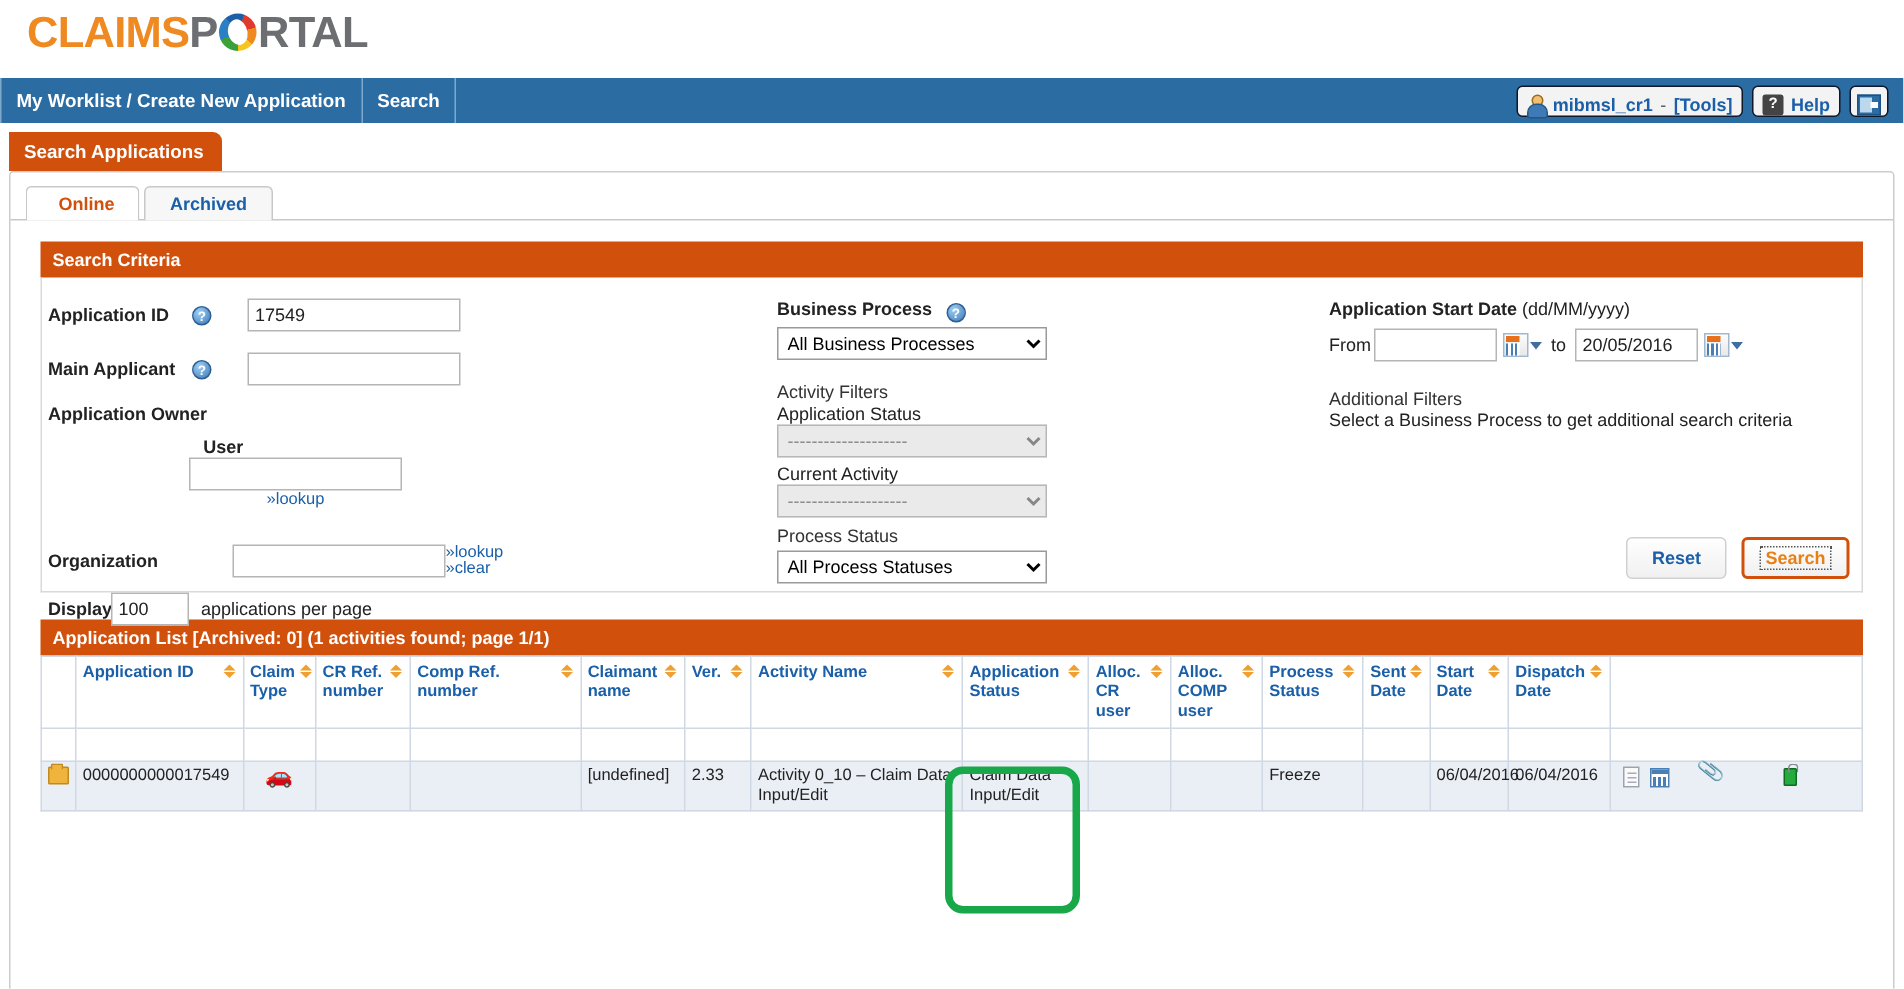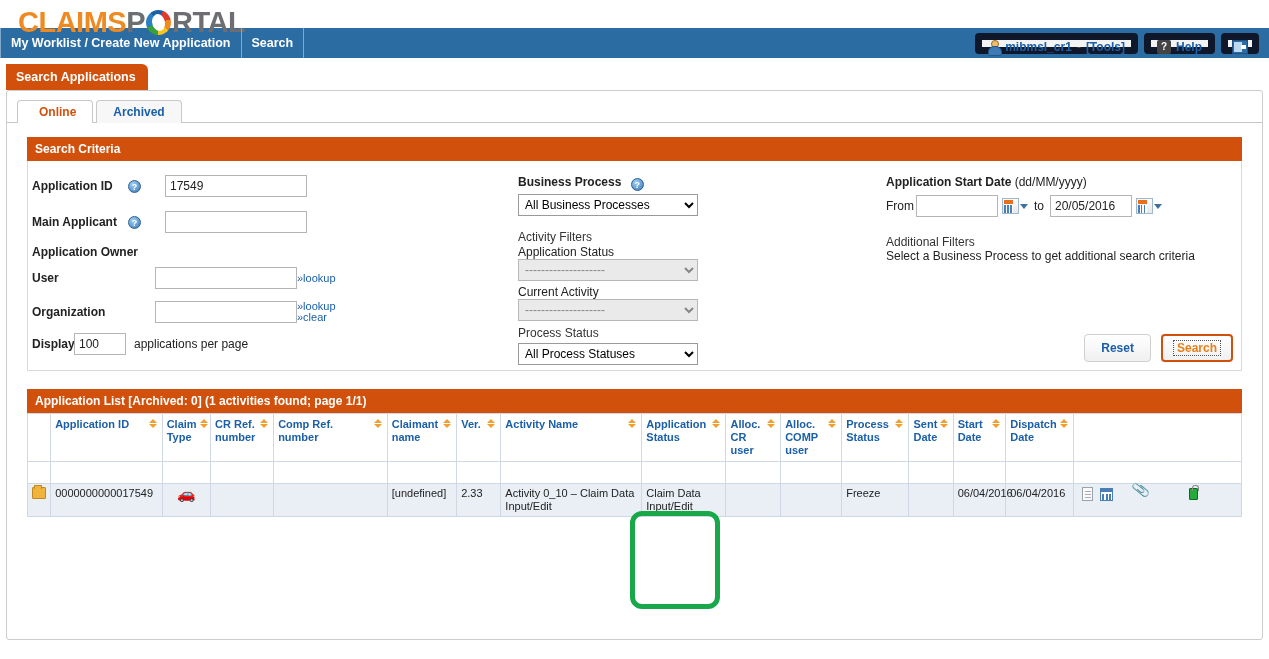"CLAIMSP RTAL" .logo-bar { height: 28px -> 52px }
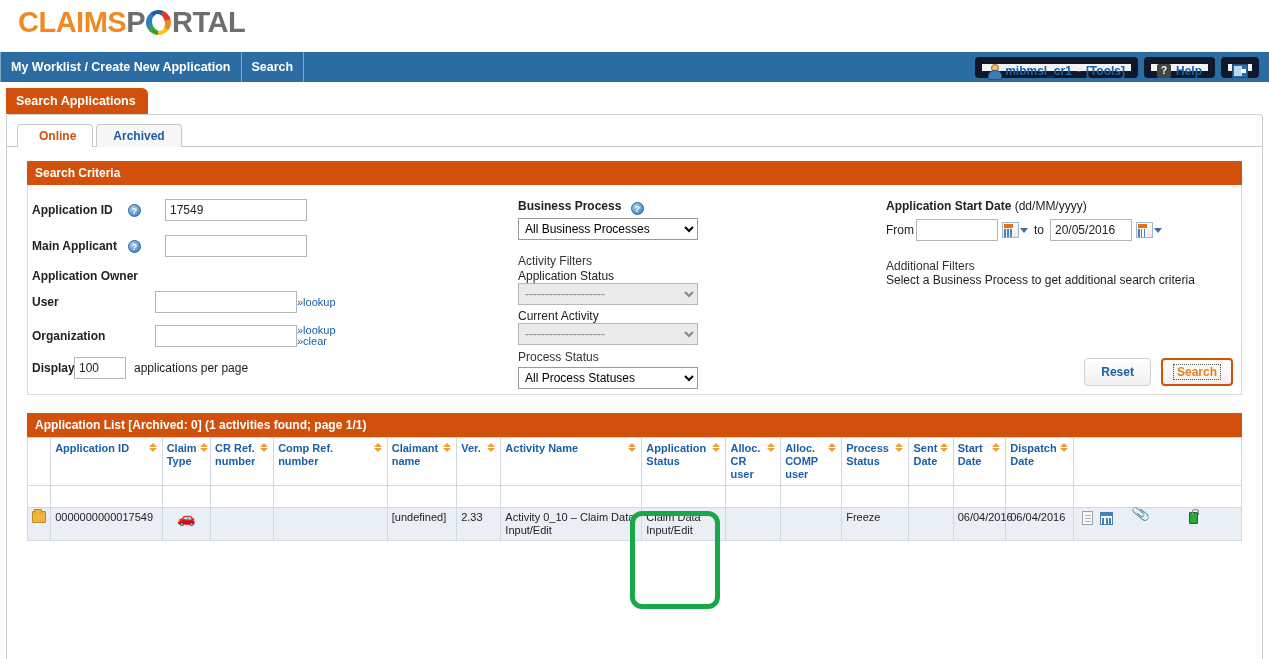"mibmsl_cr1" .pill { align-items: flex-start -> flex-end; border: 7px solid #0f172a -> 1px solid #0f172a }
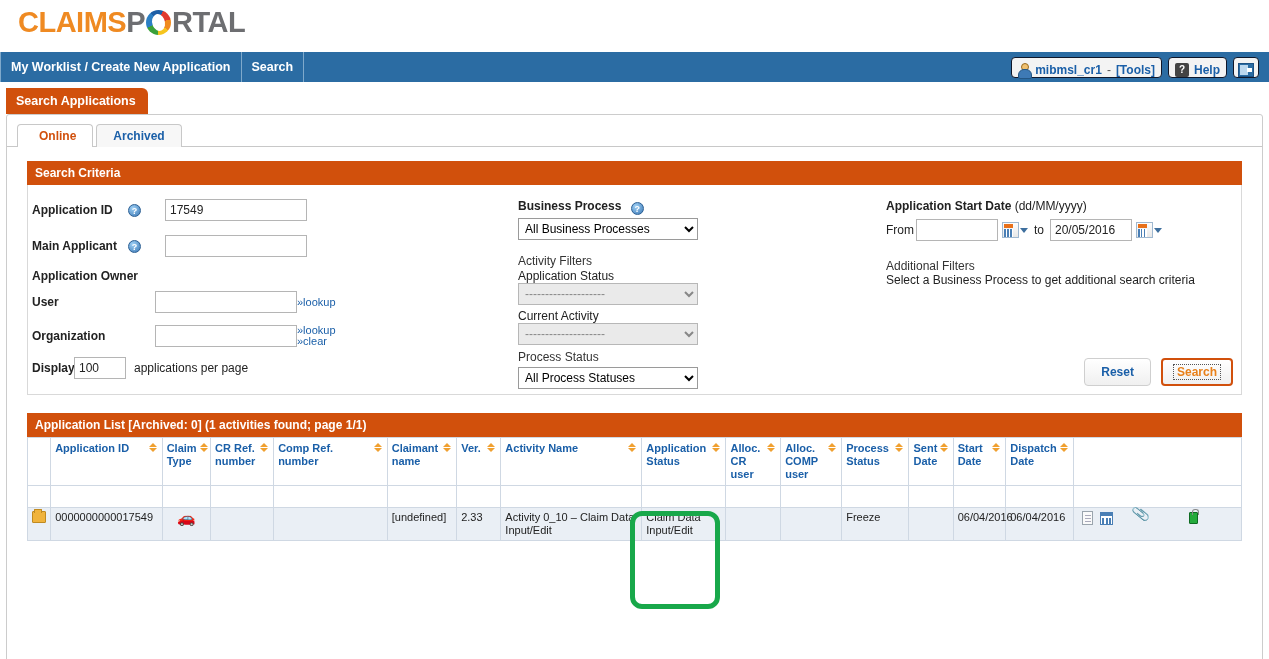"User" div.row-line { flex-direction: none -> column; margin-bottom: 12px -> 24px }
